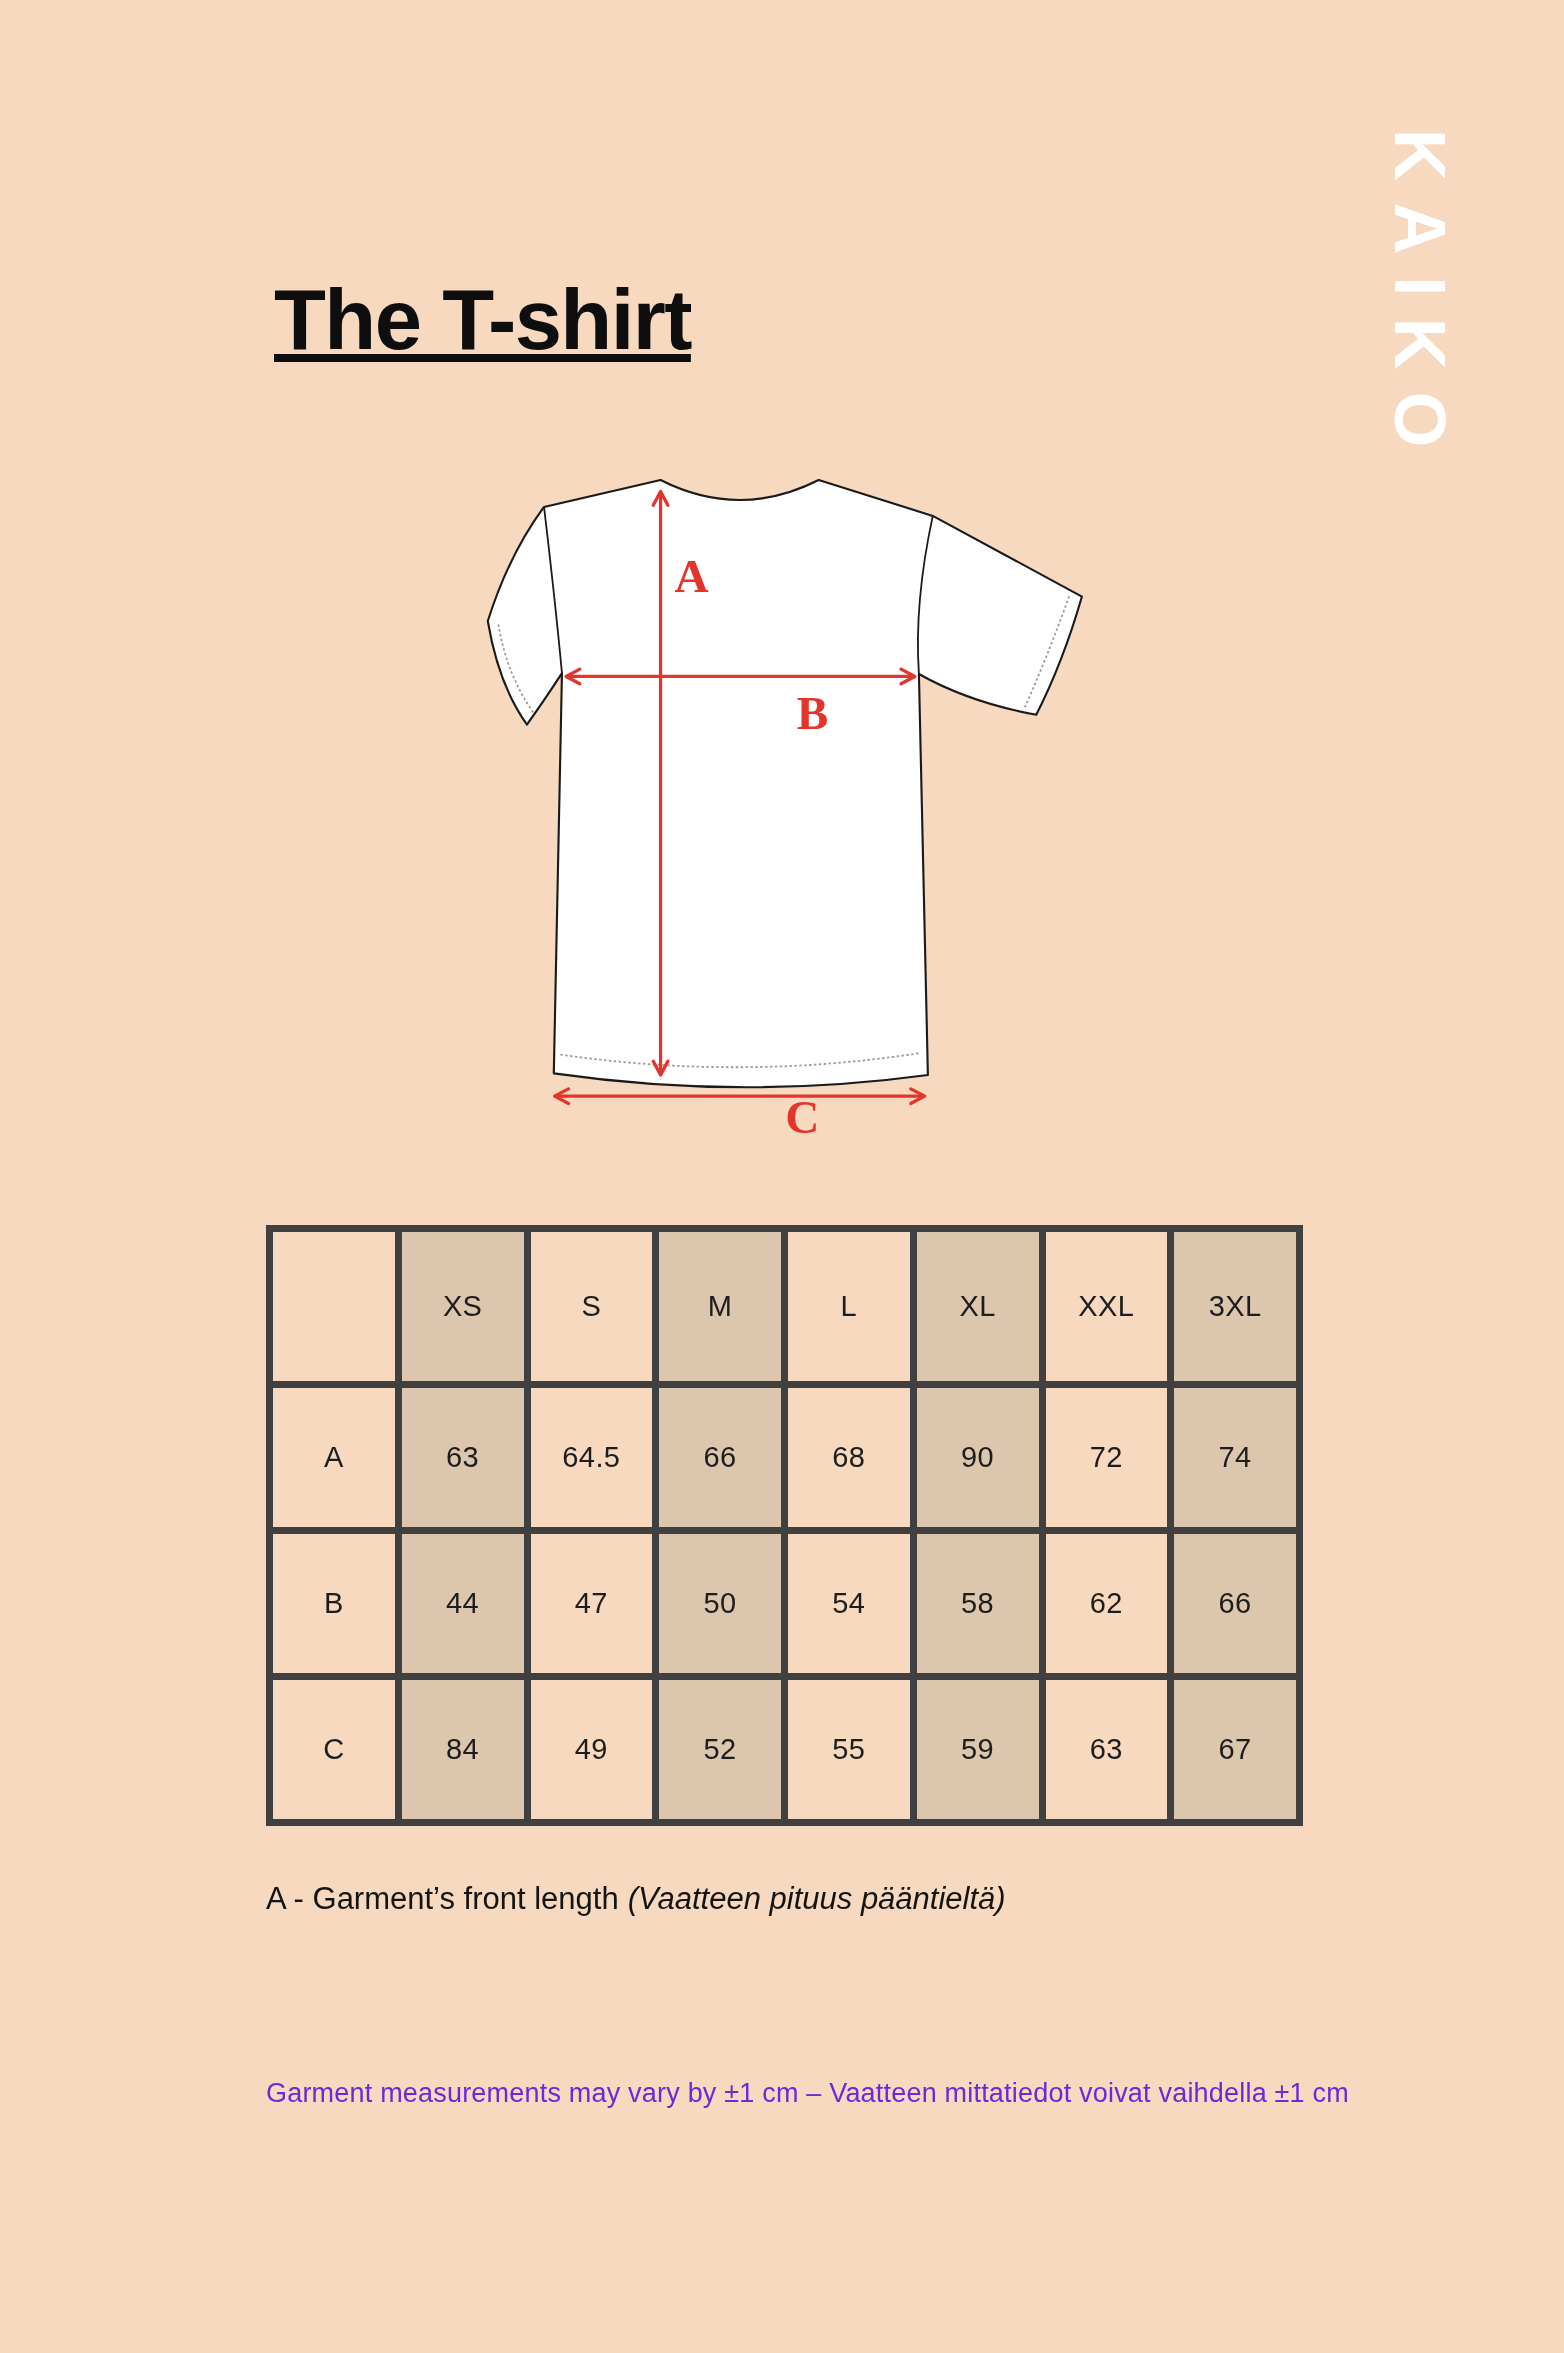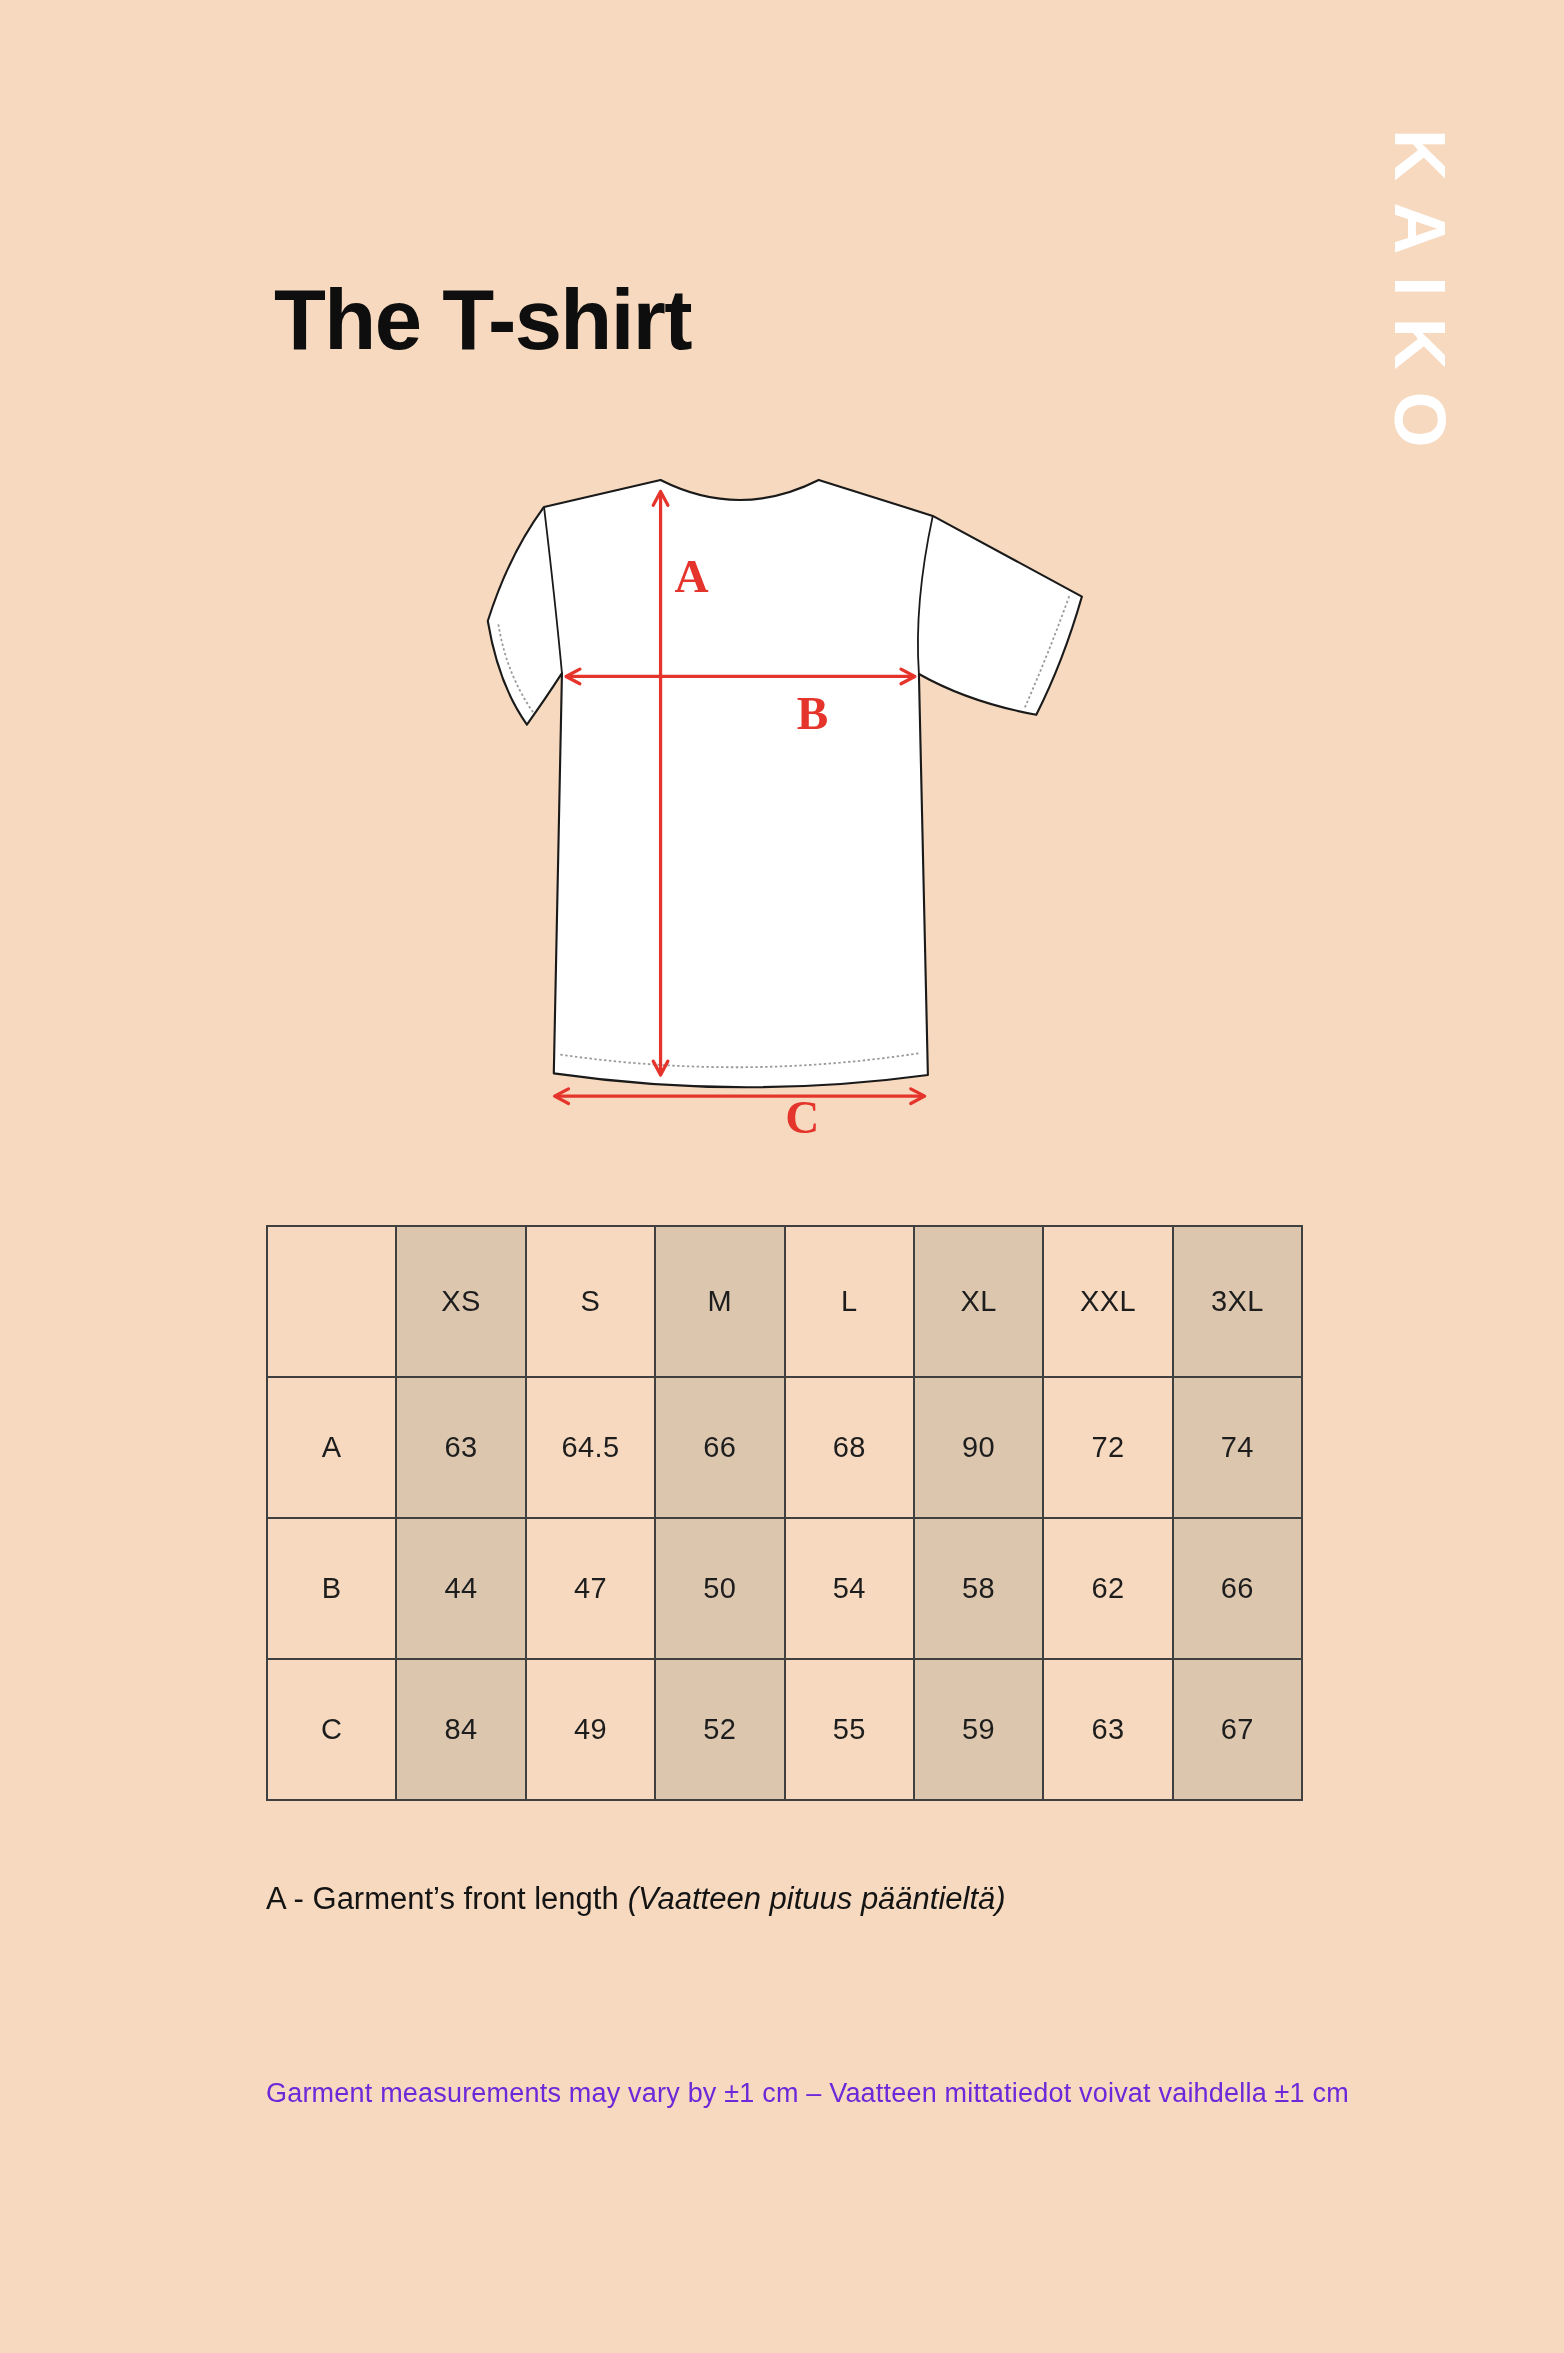"The T-shirt" .page-title { text-decoration: none -> underline }
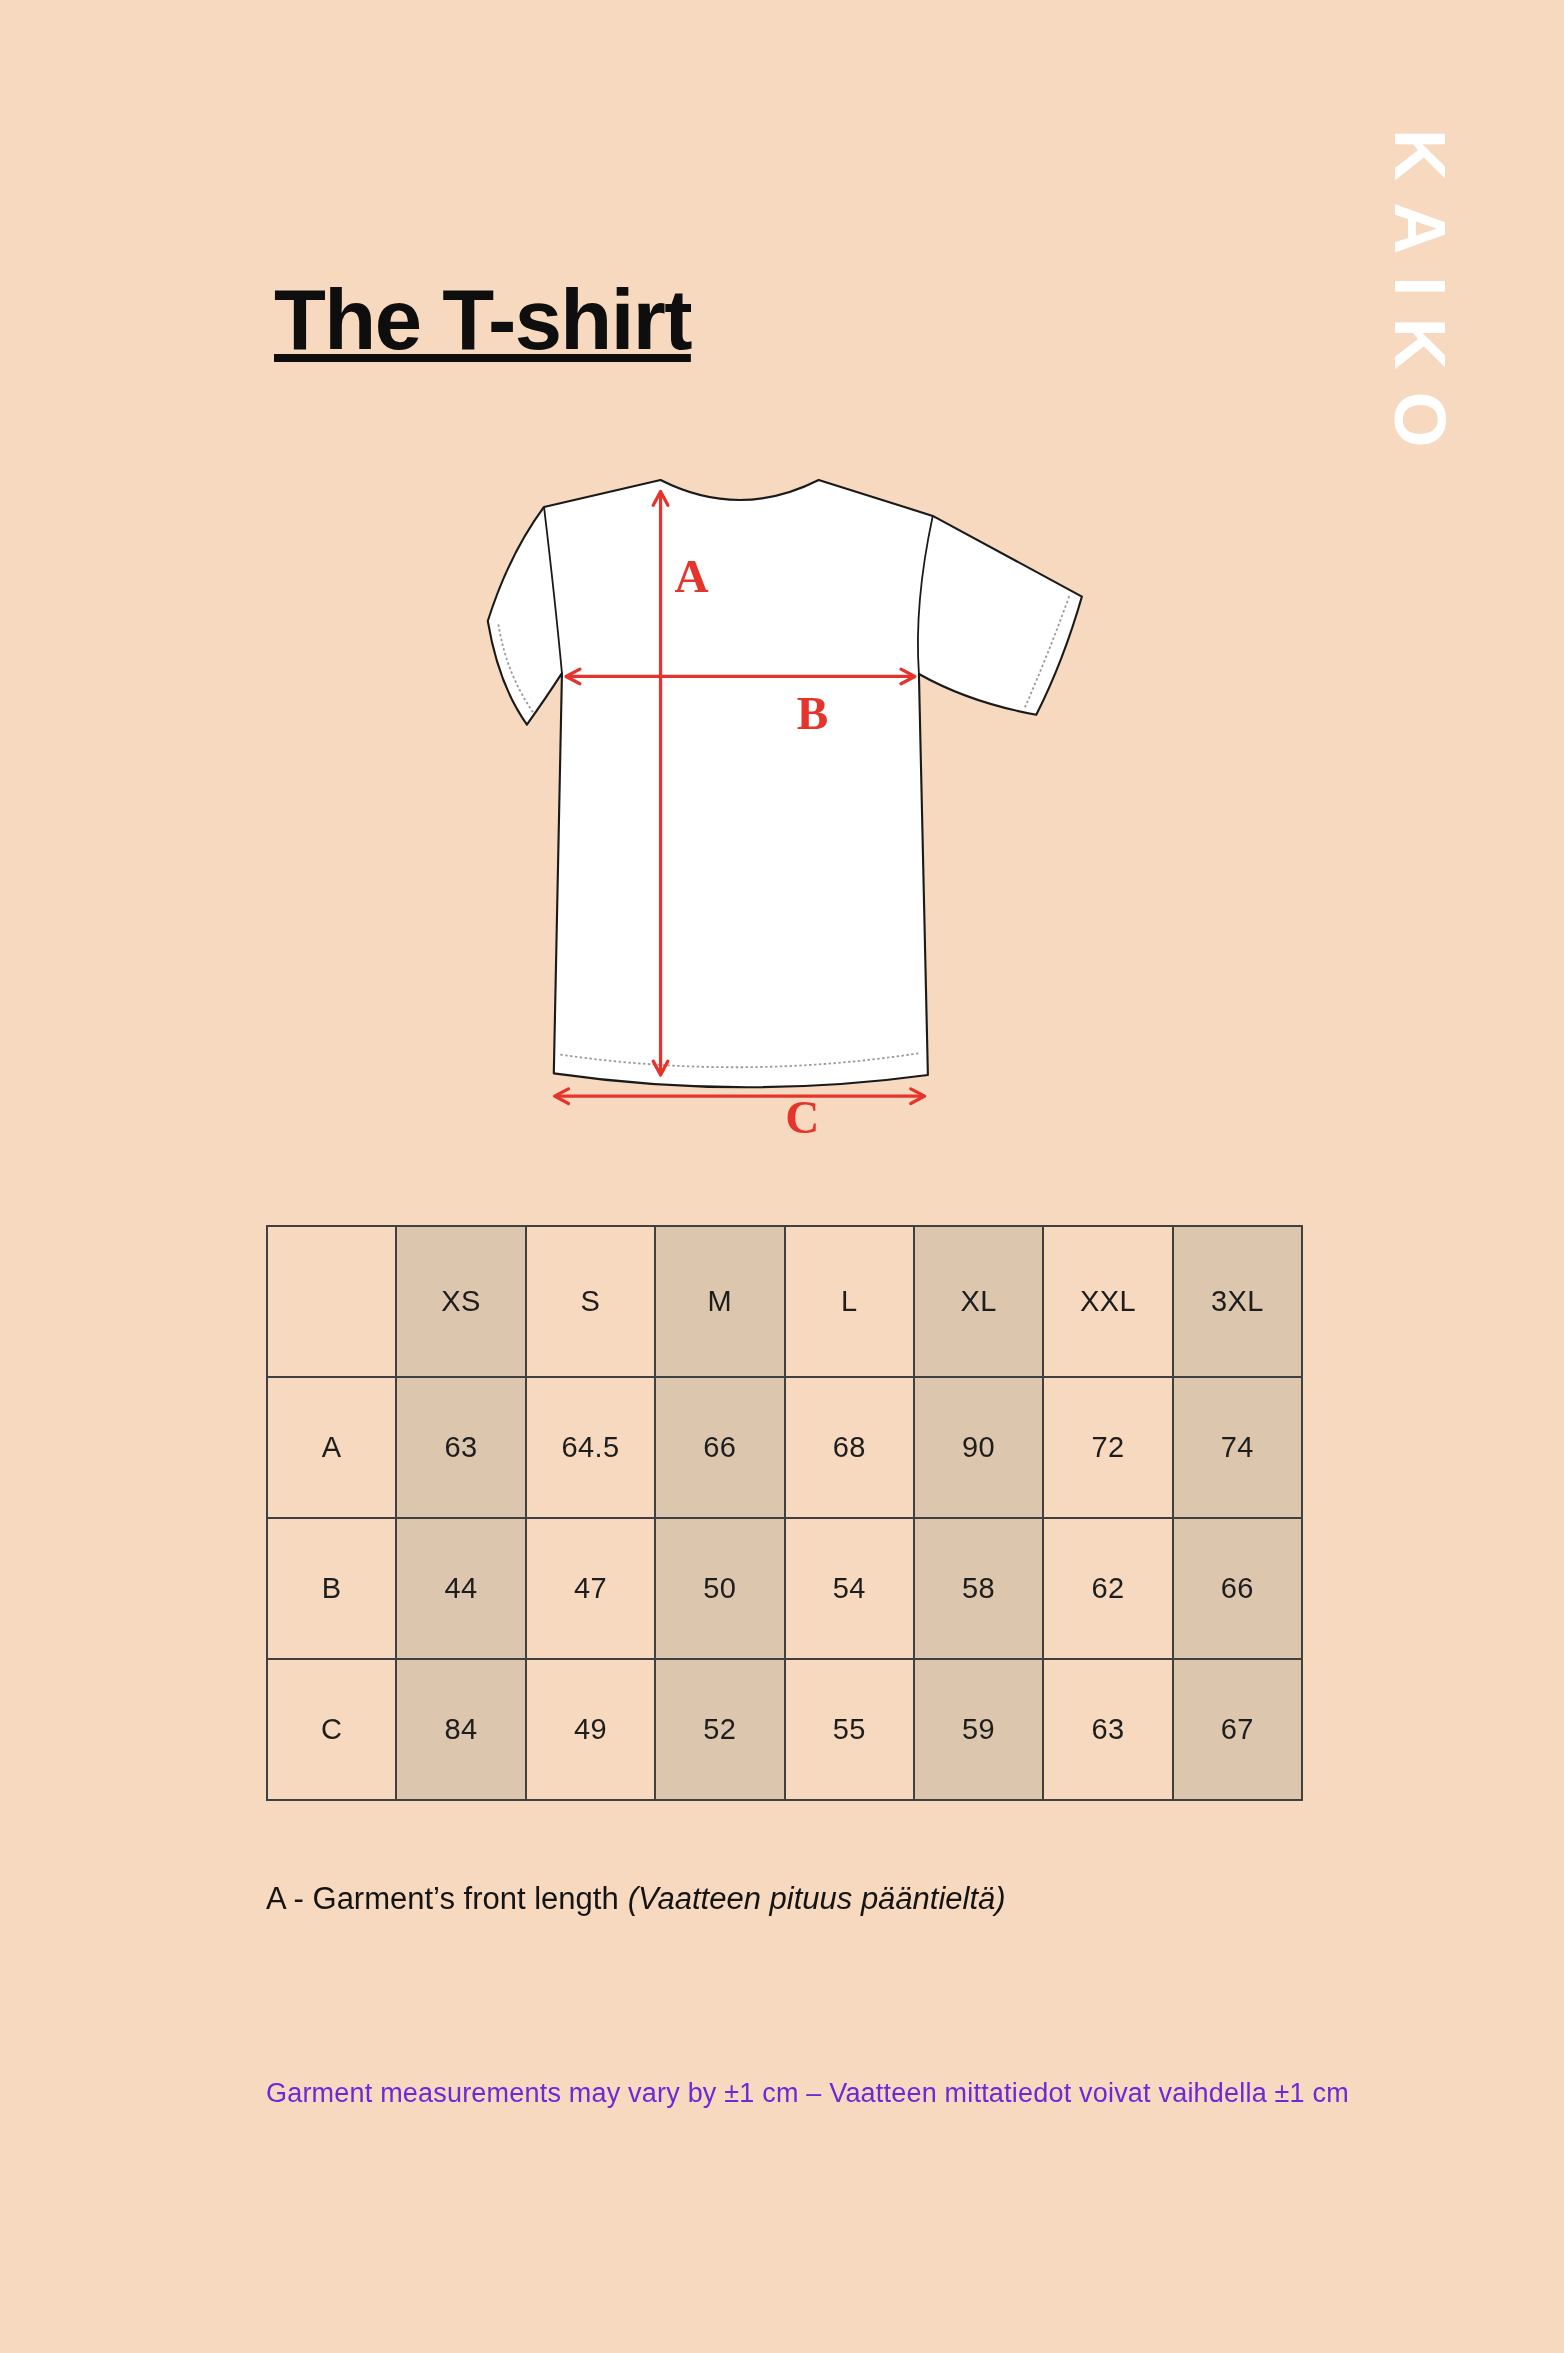"XS" .size-table td { border: 2px solid #404040 -> 7px solid #404040 }
